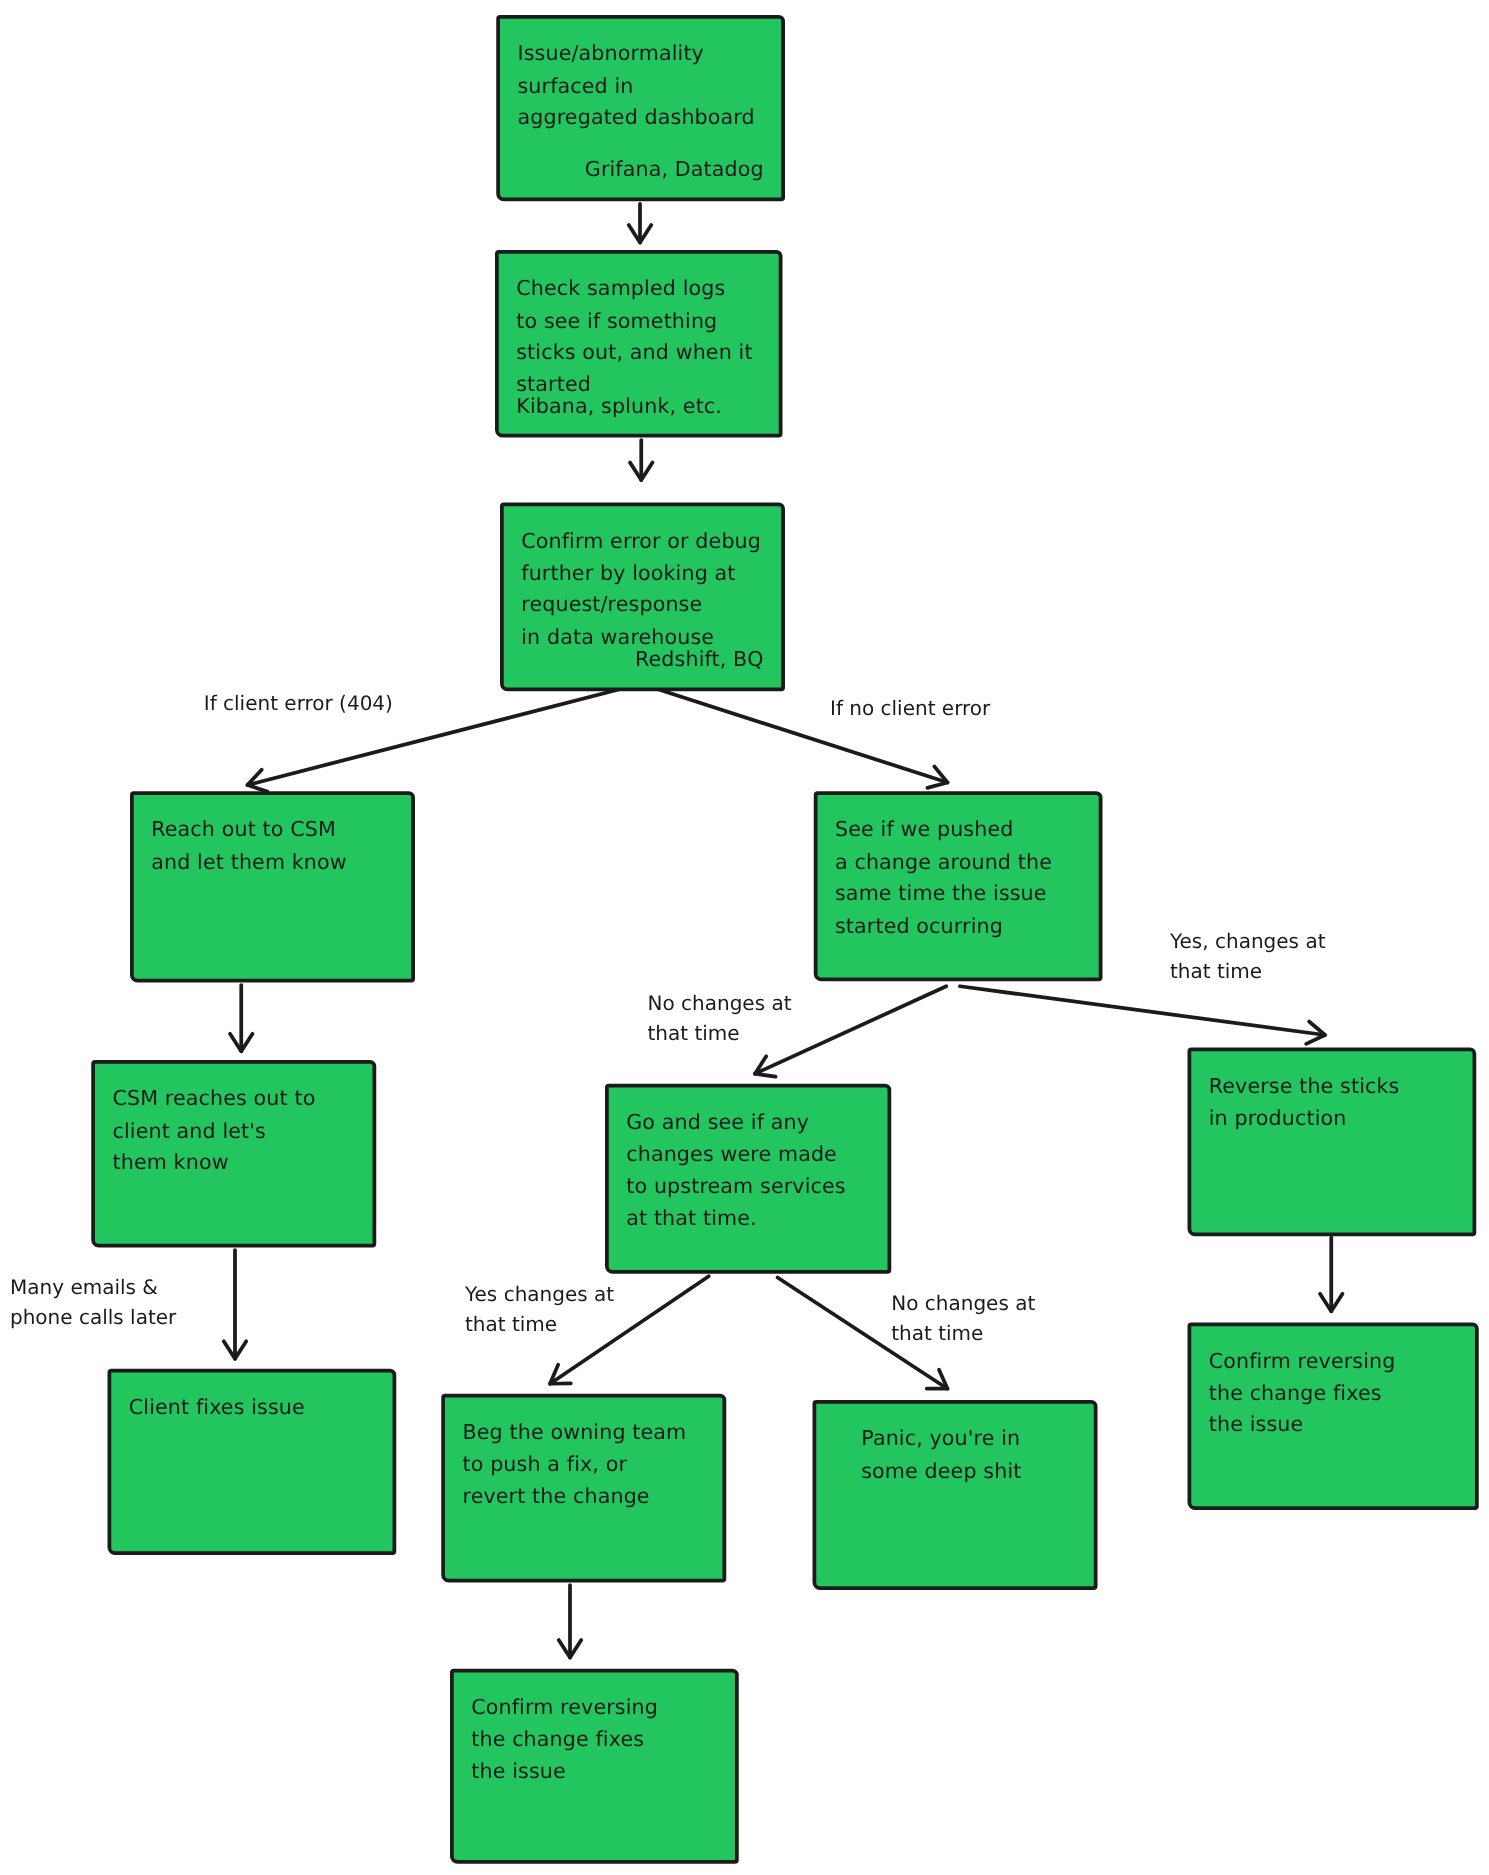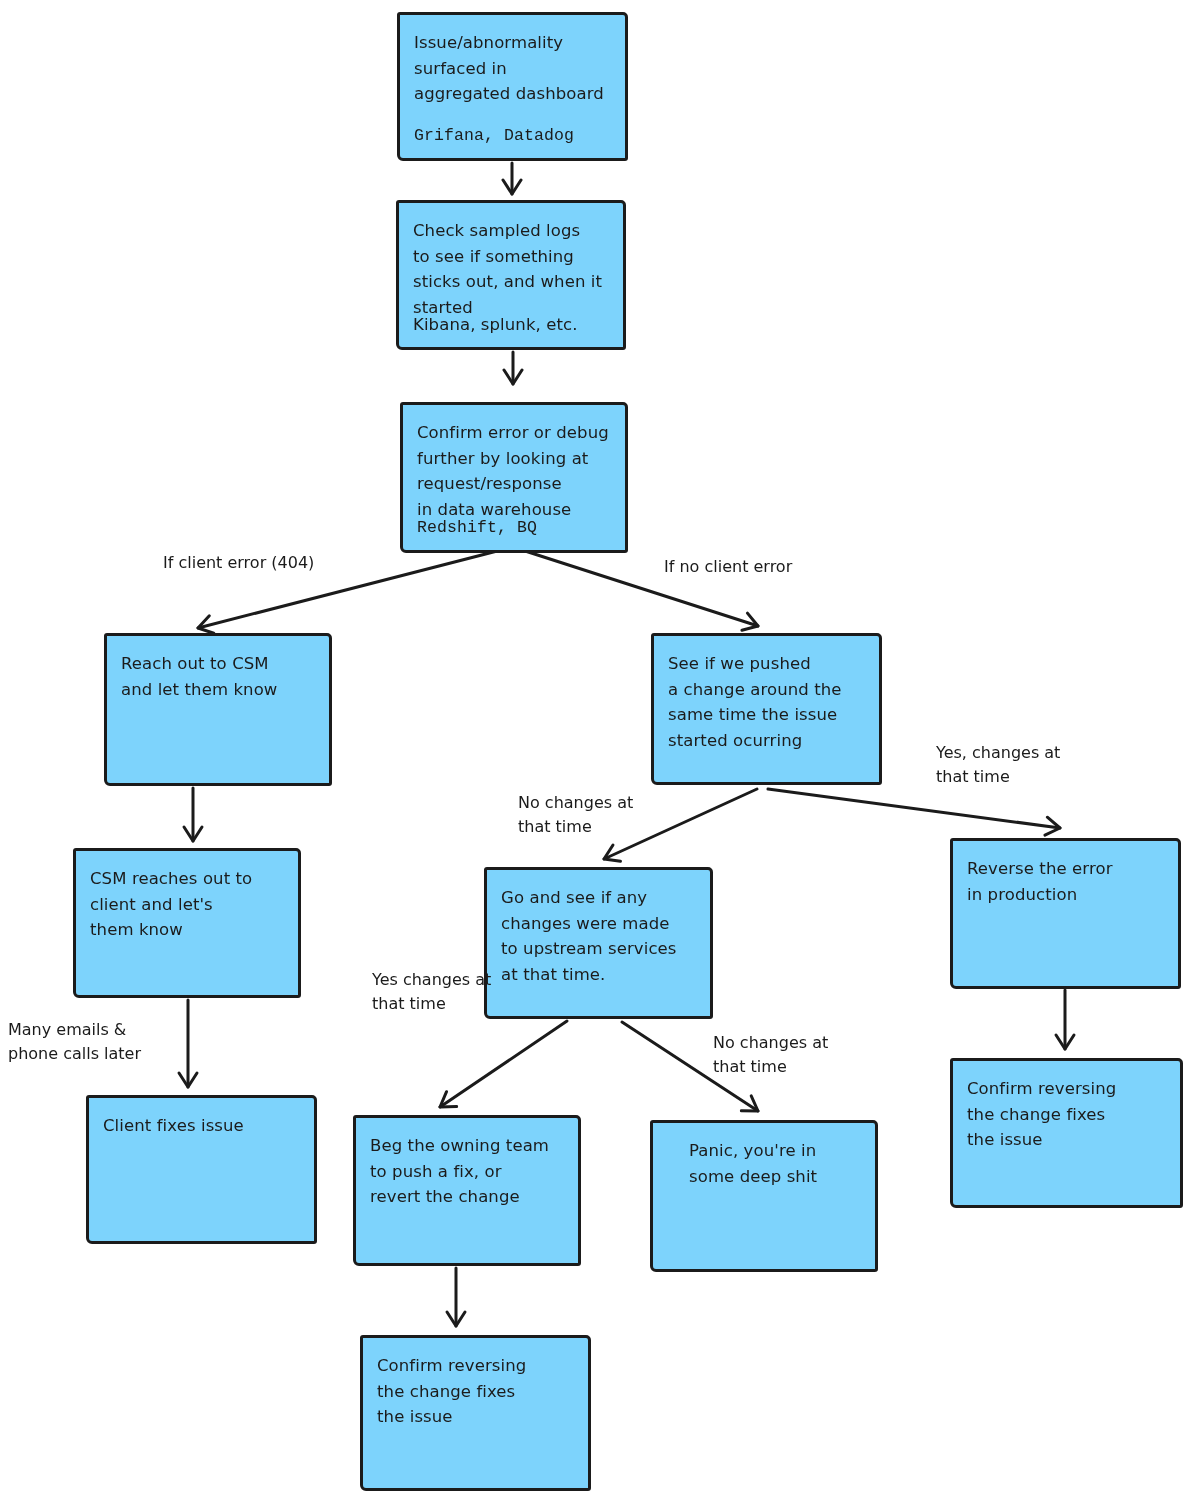"Issue/abnormality" .node { background: #7dd3fc -> #22c55e }
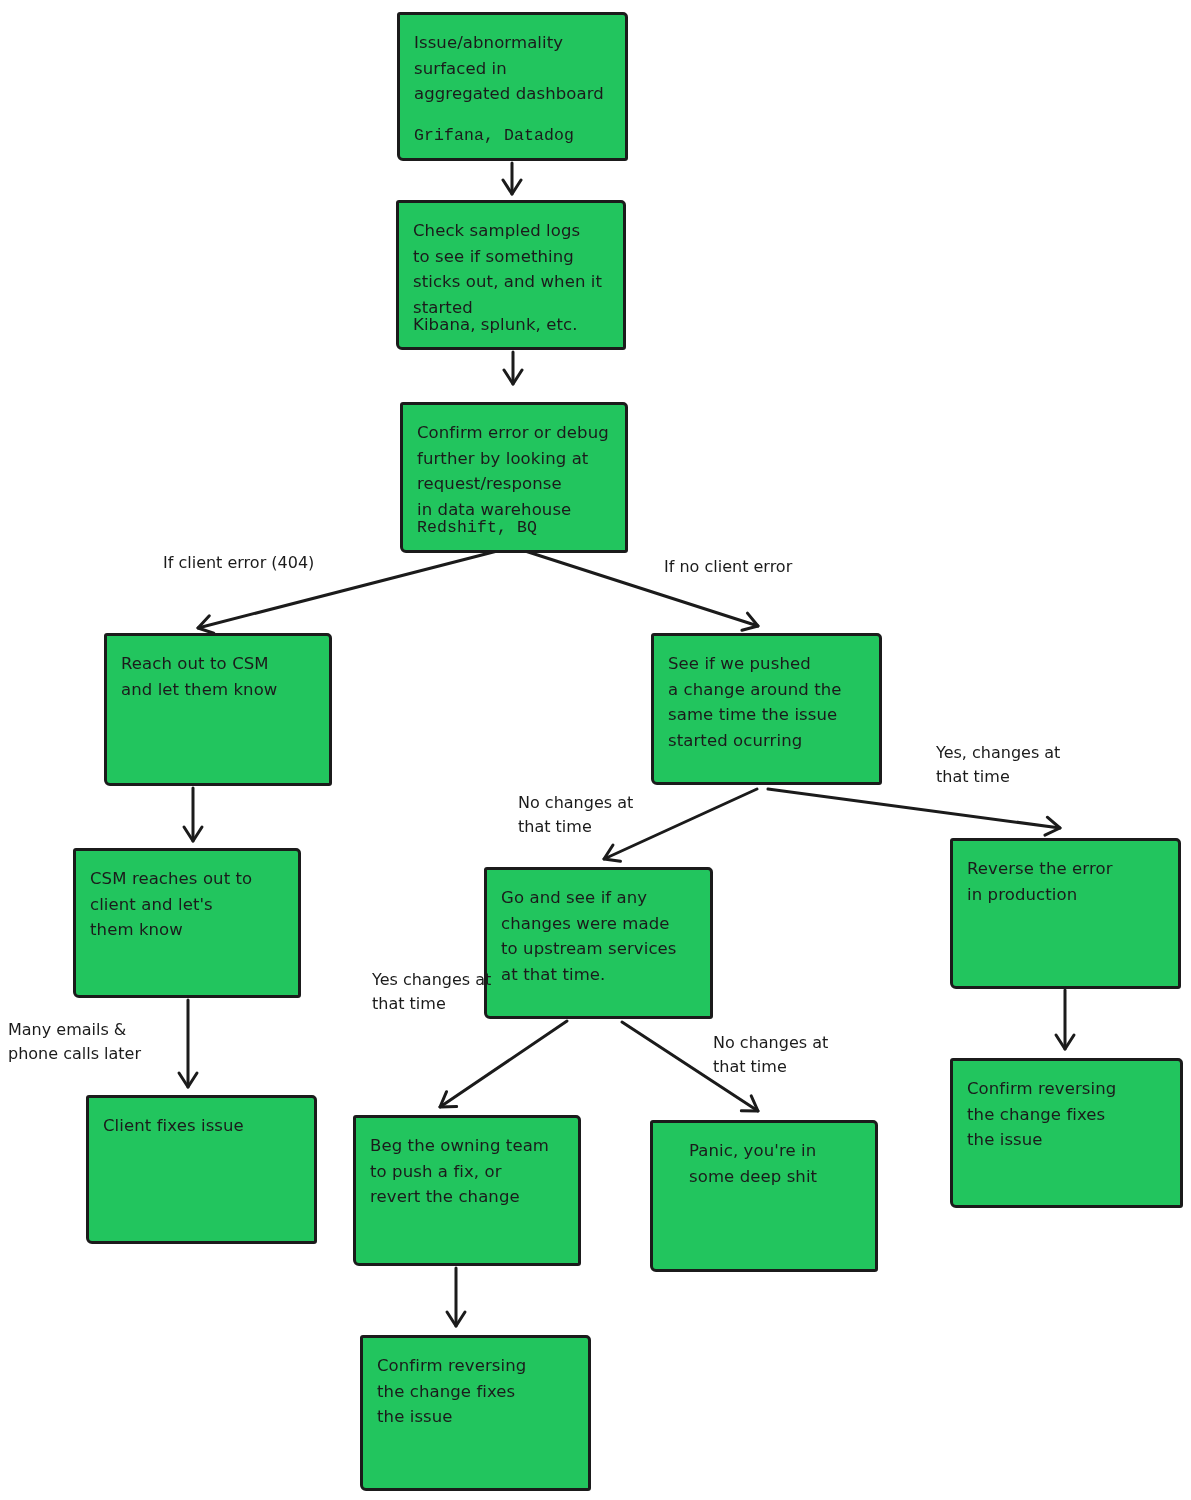"Grifana, Datadog" .tools-center { font-family: Liberation Mono, monospace -> none; text-align: left -> right }
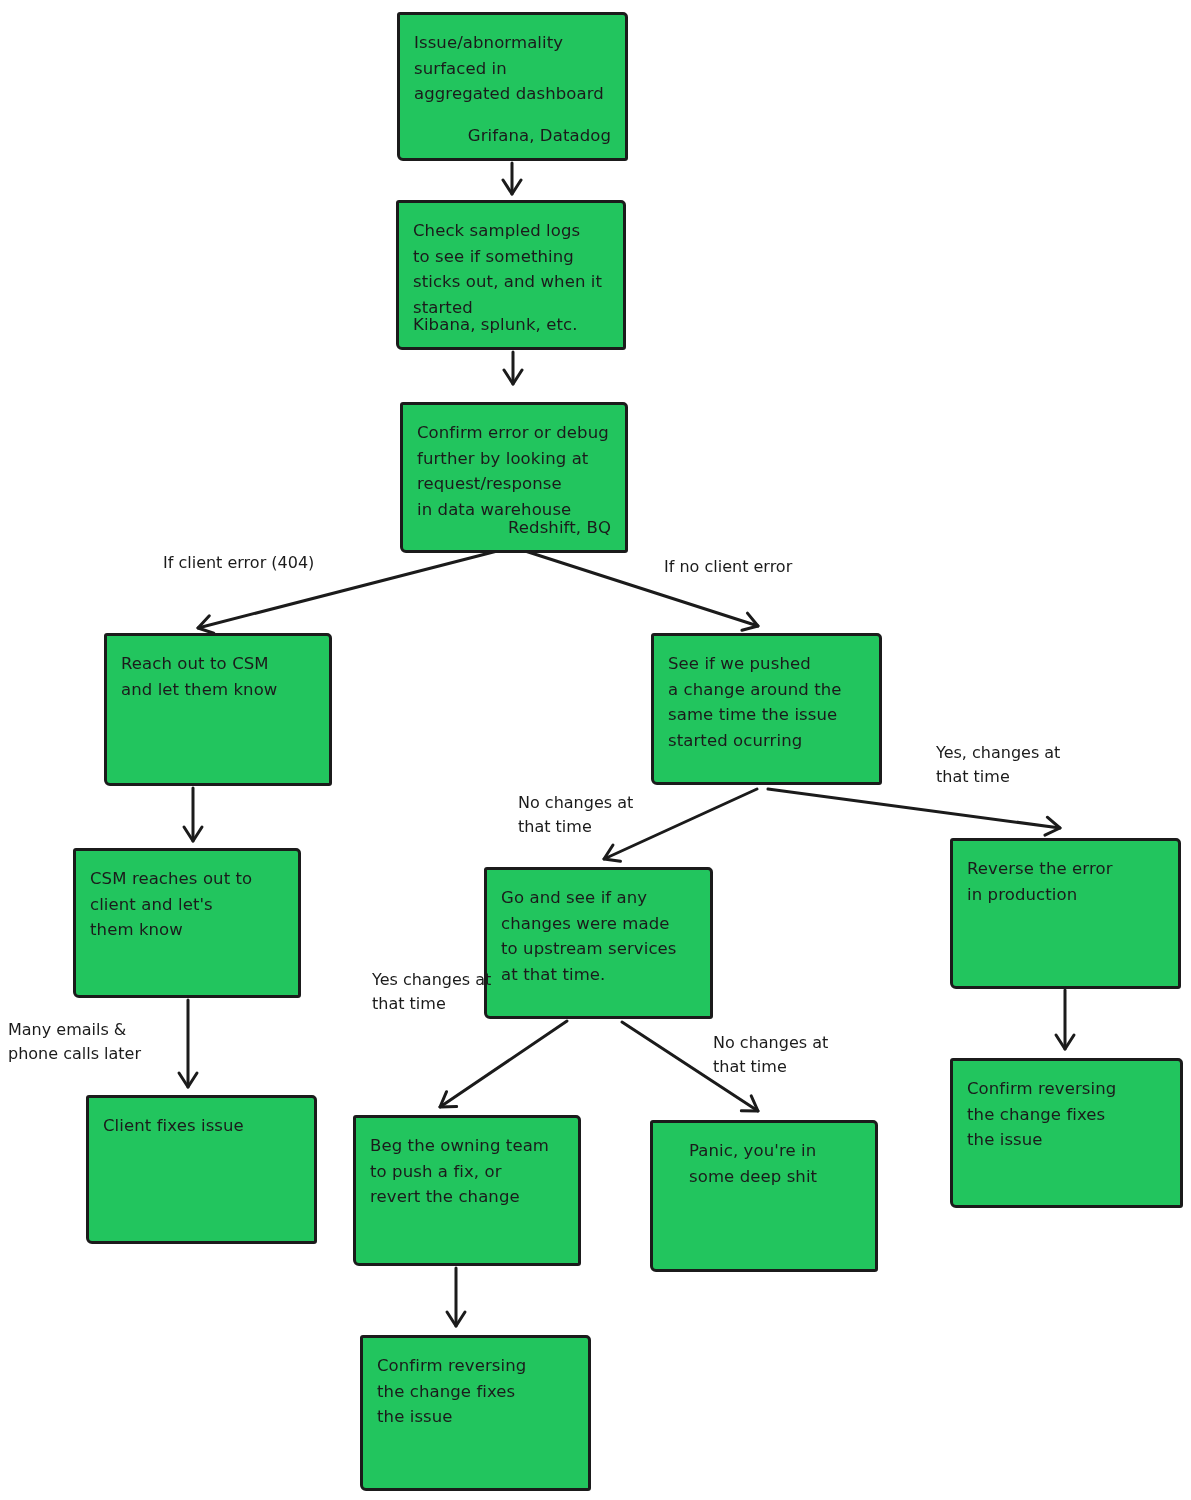"Reverse the error" div.node-text { text: error -> sticks }
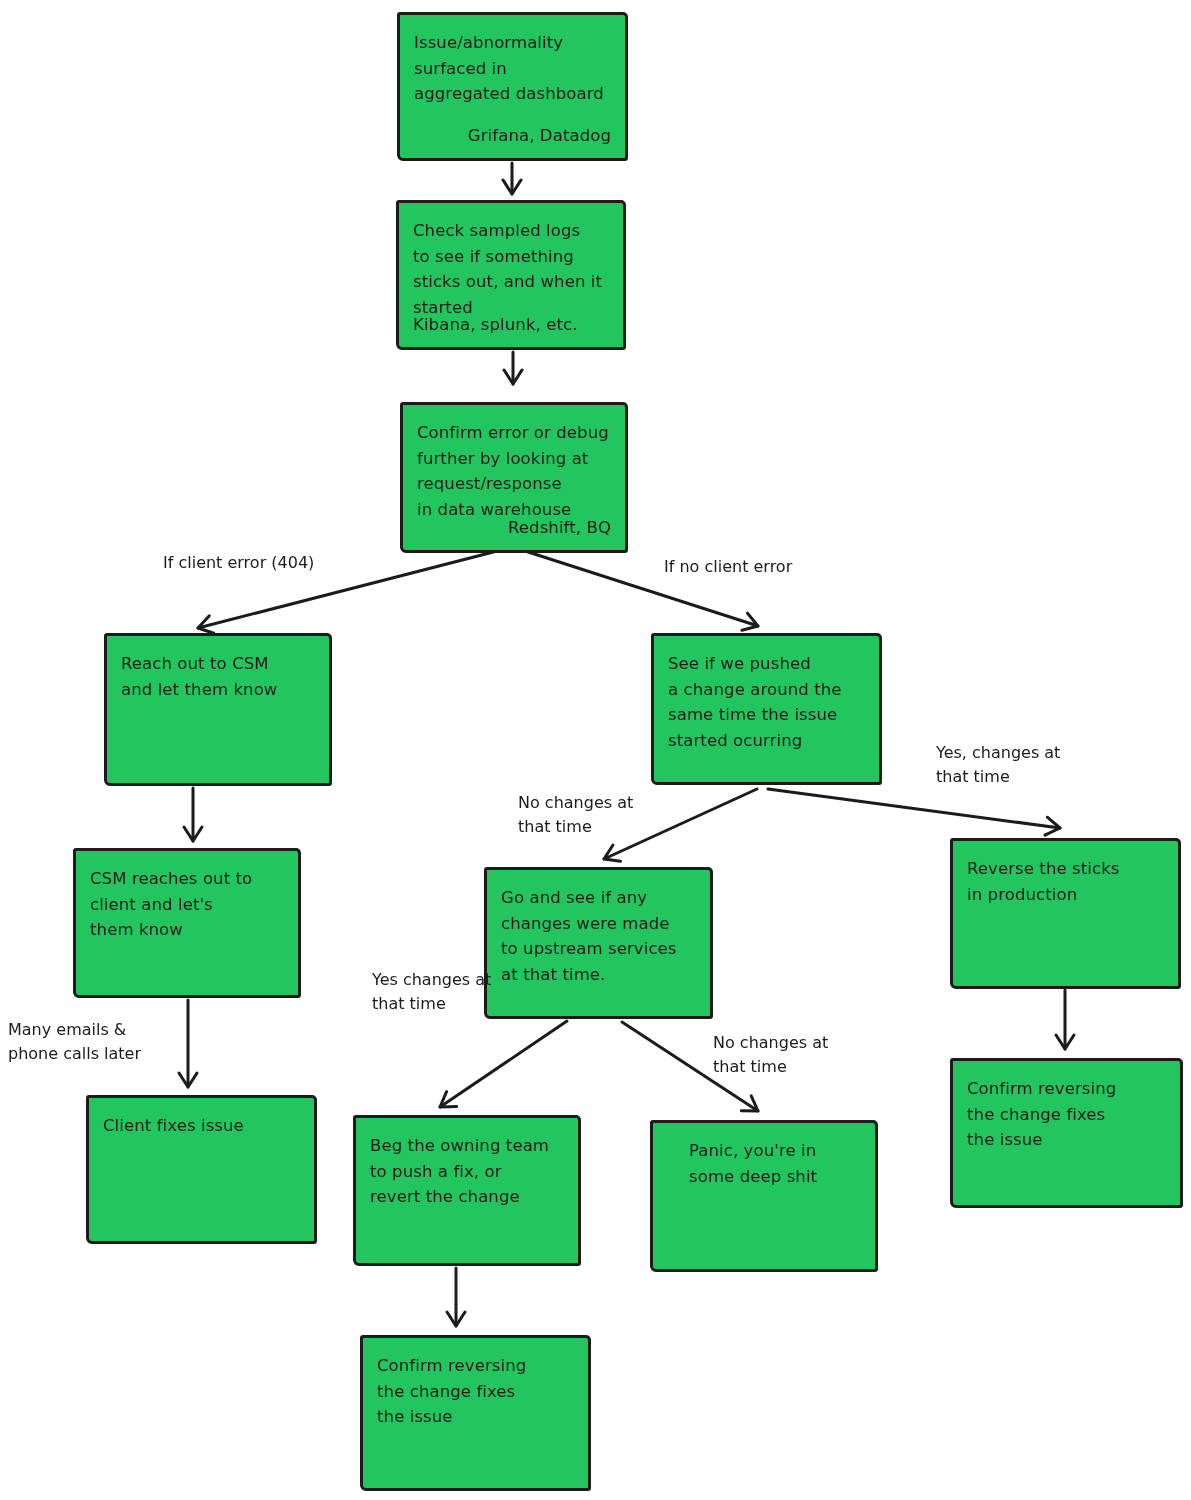"Yes changes at" div.flow-label { top: 968px -> 1024px }
